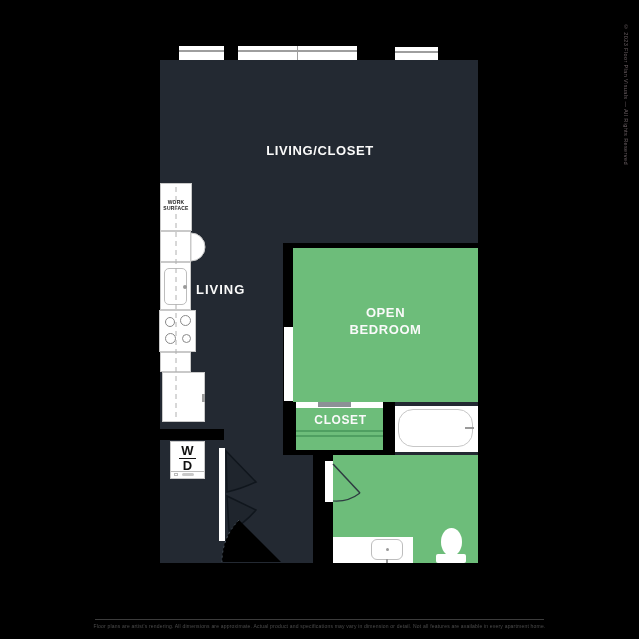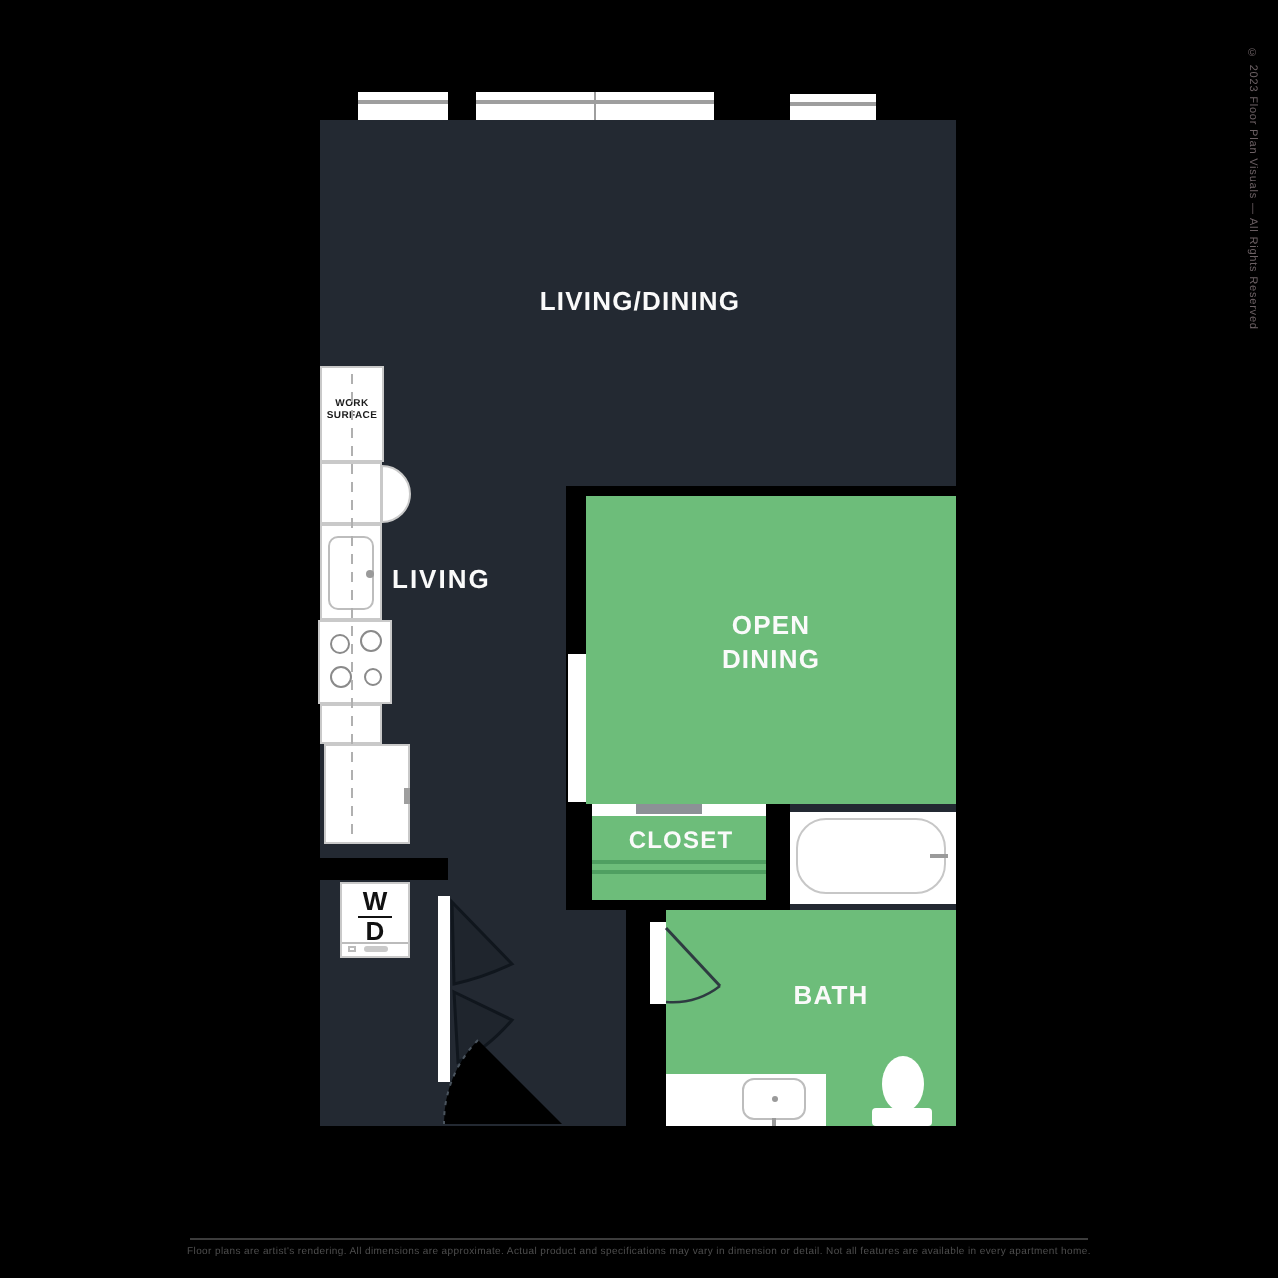"LIVING/DINING" div.abs { text: LIVING/DINING -> LIVING/CLOSET }
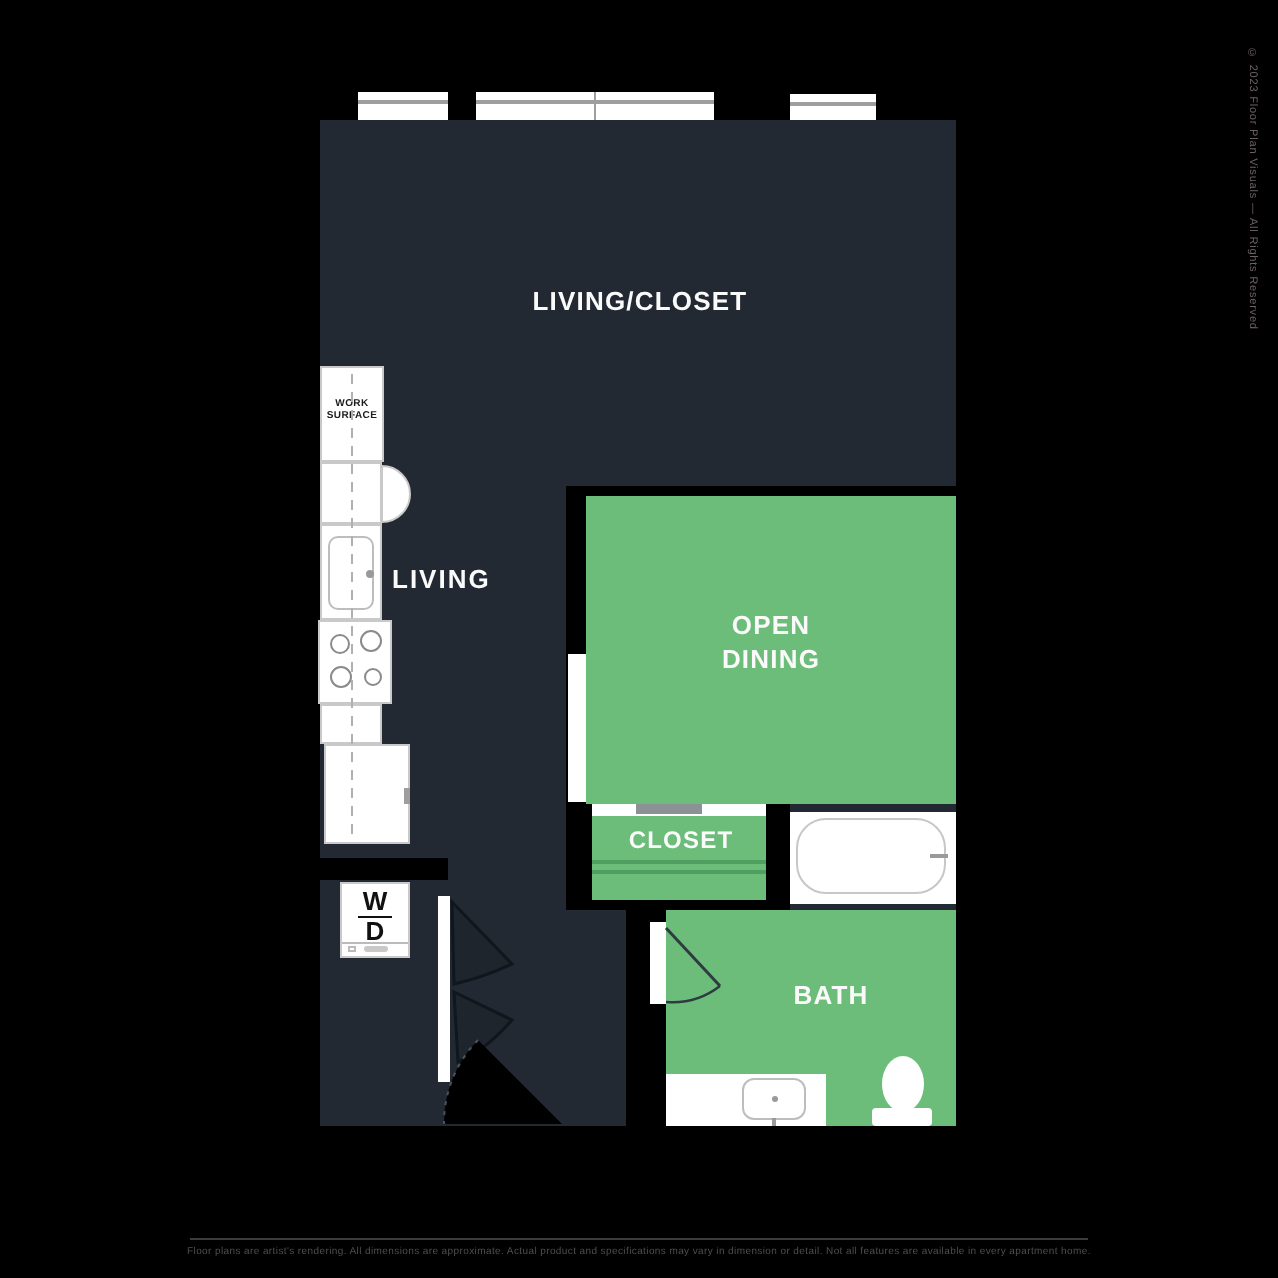"DINING" div { text: DINING -> BEDROOM }
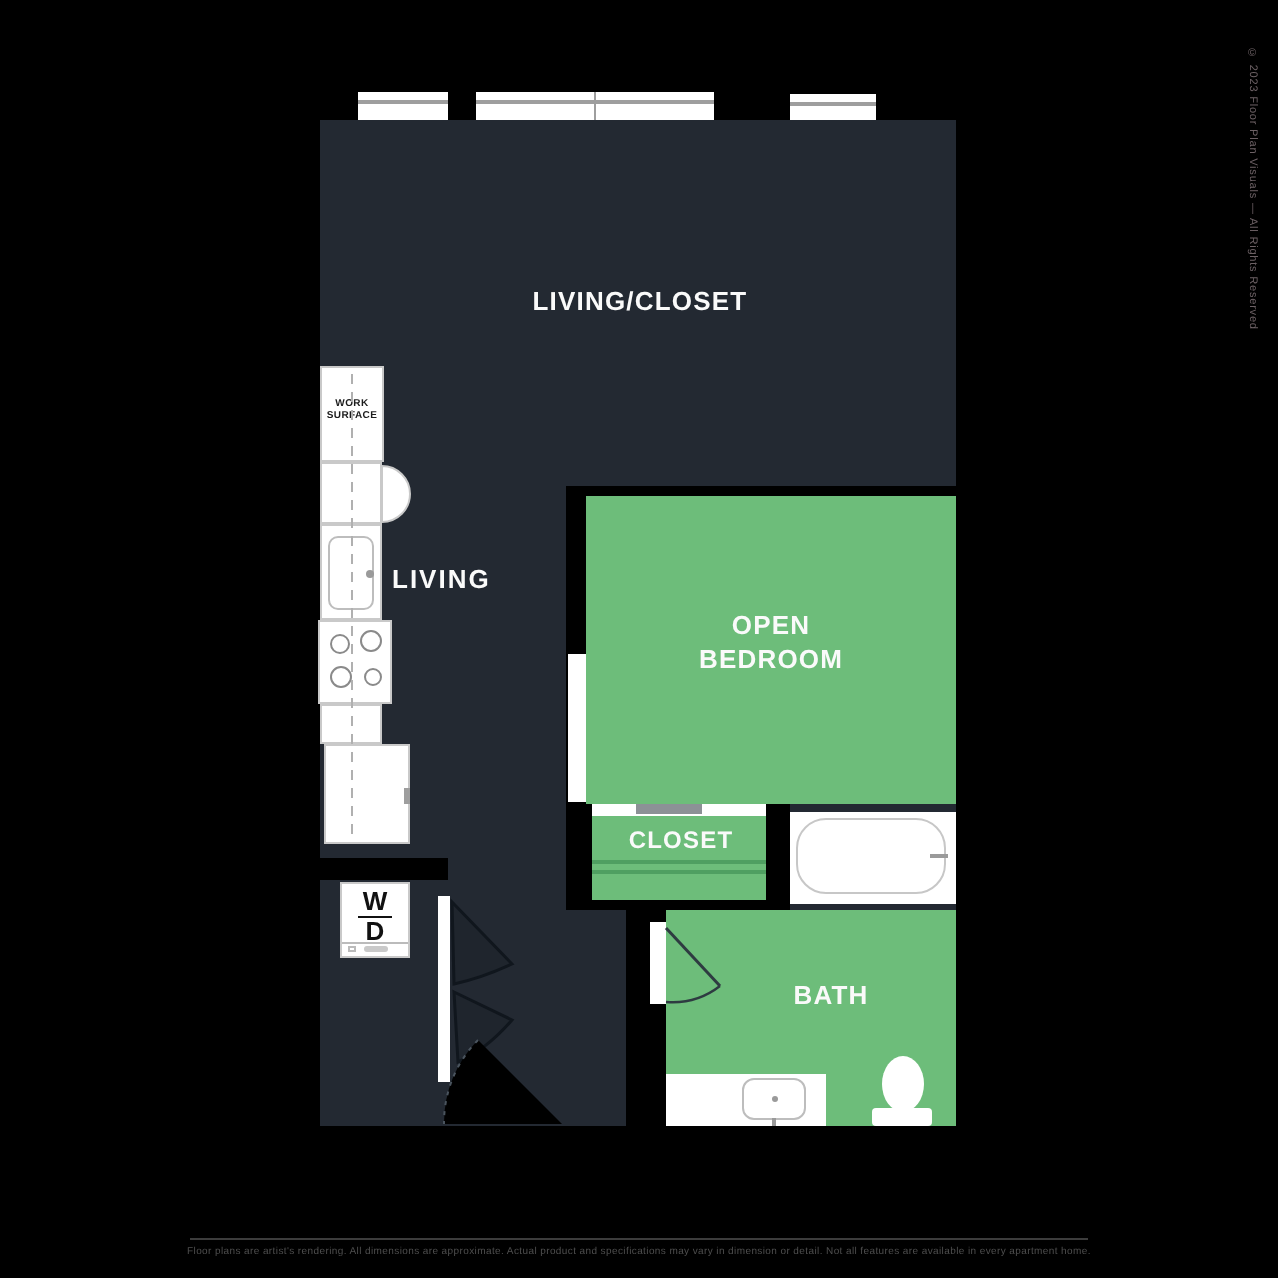"BATH" div.abs { html: <div>BATH</div> -> none }
